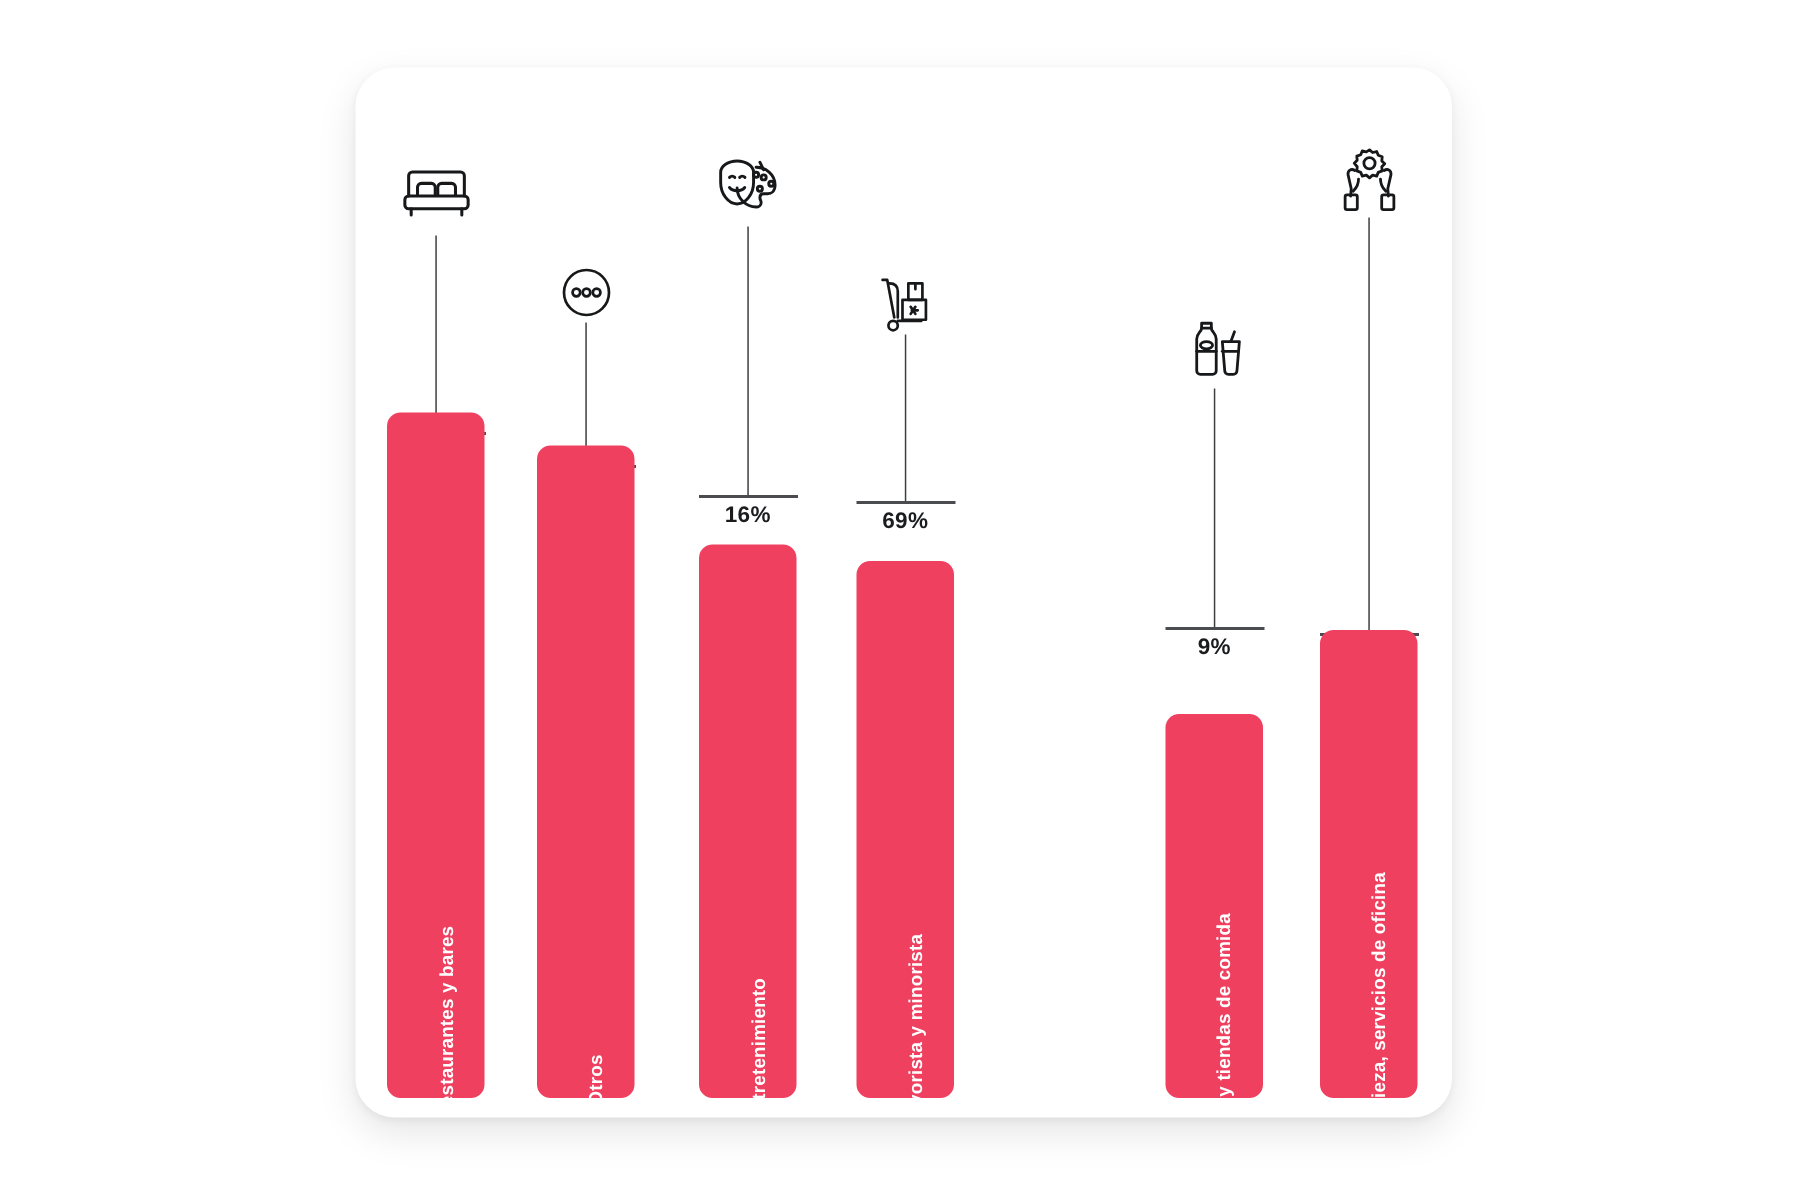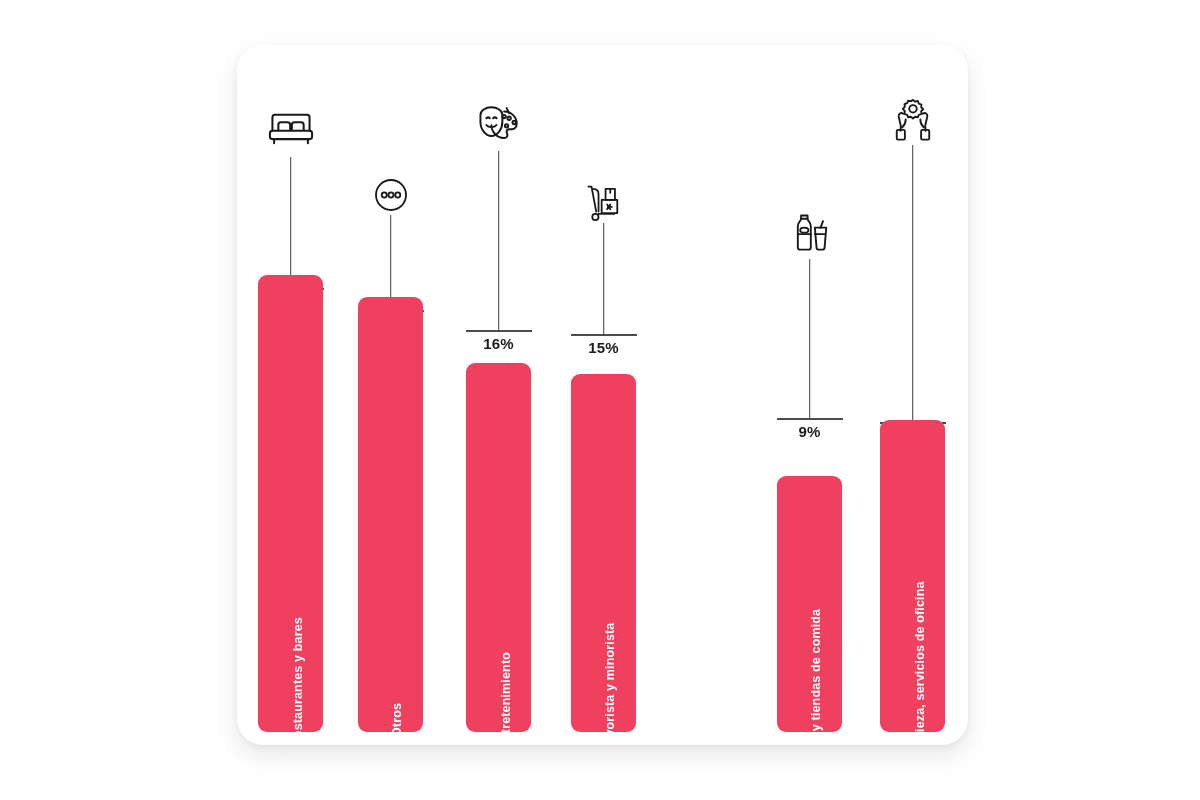"15%" div.pct { text: 15% -> 69% }
